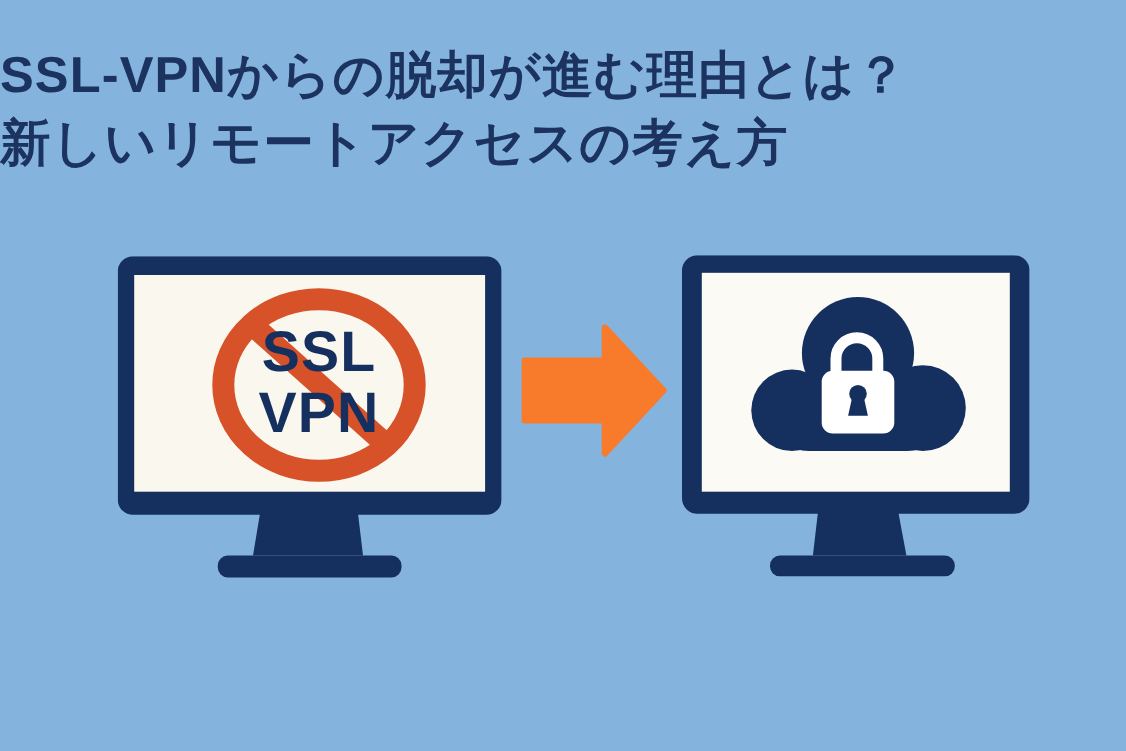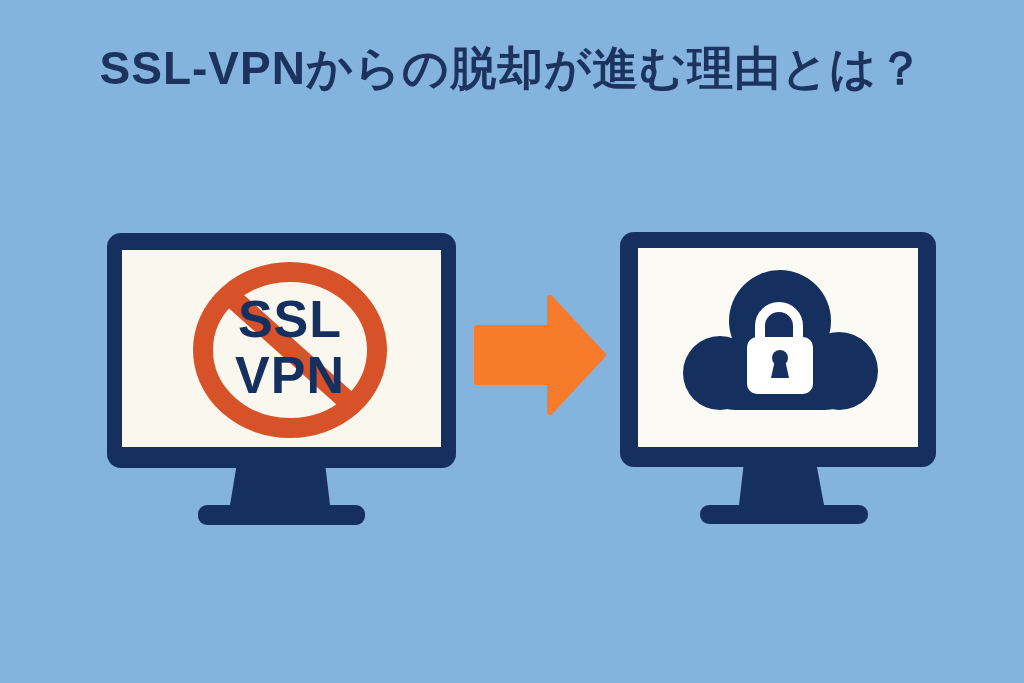"SSL-VPNからの脱却が進む理由とは？" .title { text-align: center -> none }
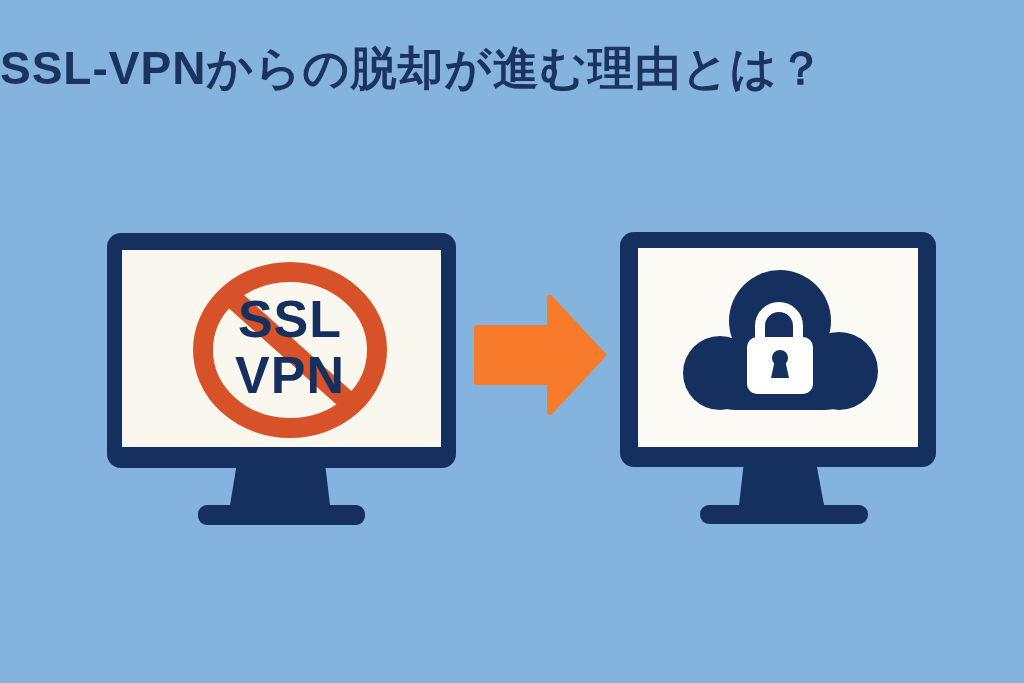"新しいリモートアクセスの考え方" div.title-line { html: none -> <div>新しいリモートアクセスの考え方</div> }
